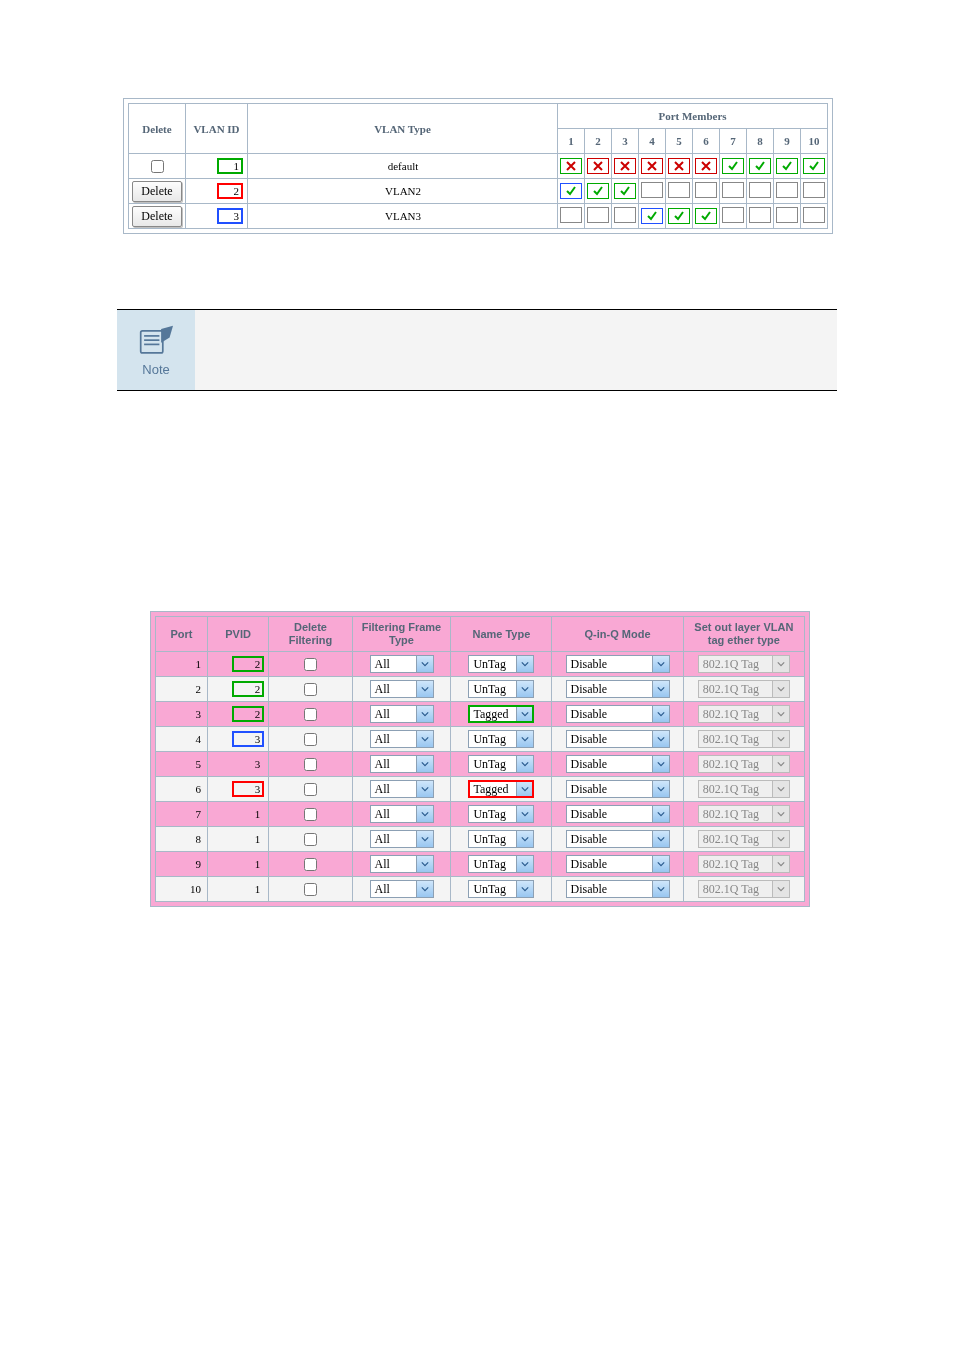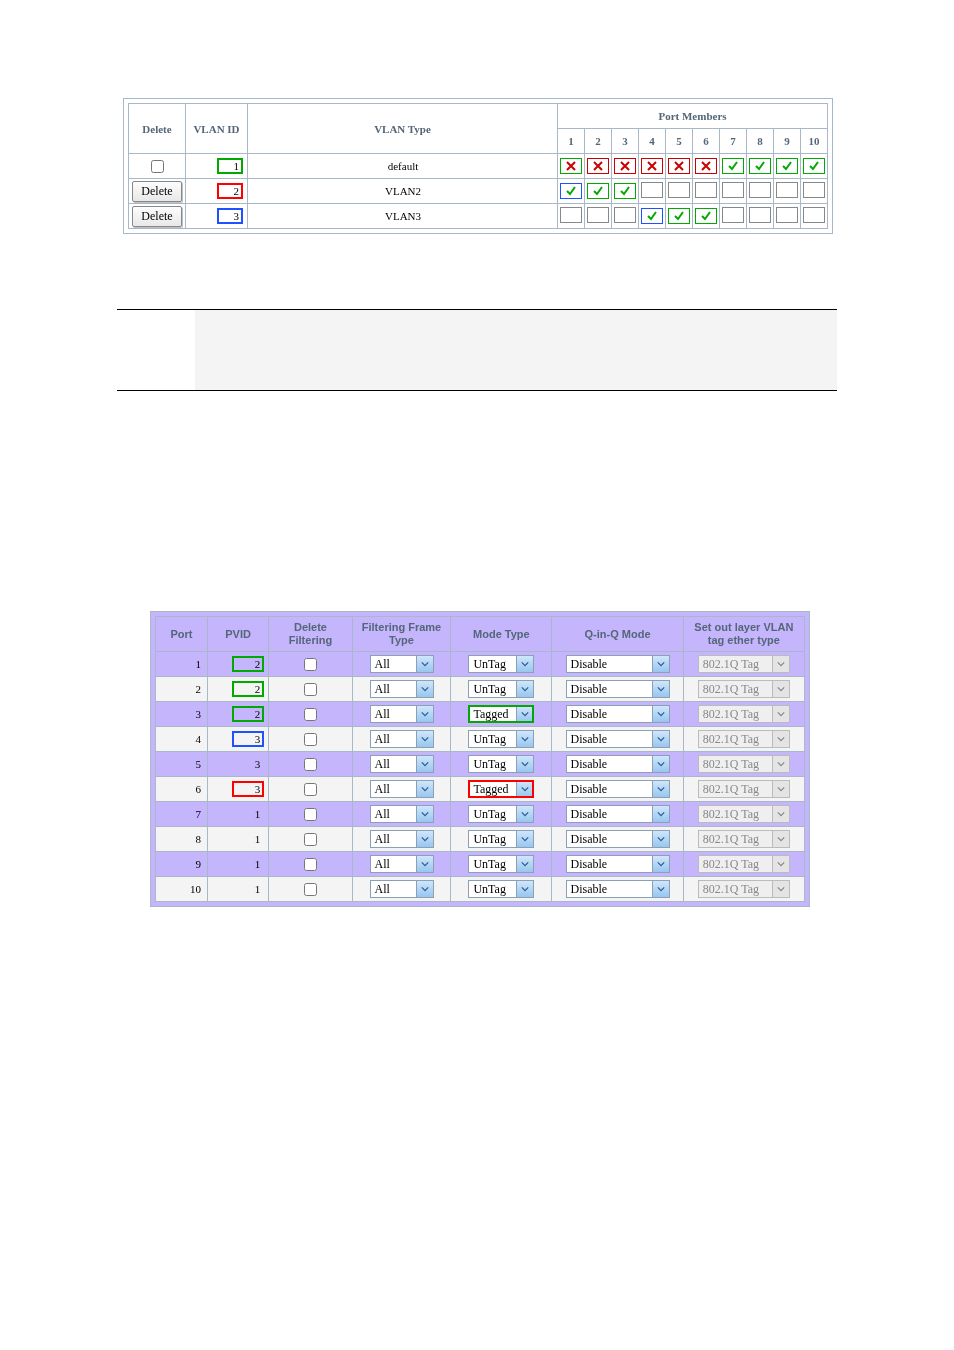"Note" div.tab { html: none -> <div> <span> <svg> <rect></rect> <line></line> <line></line> <line></line> <path></path> </svg> </span> <span>Note</span> </div> }
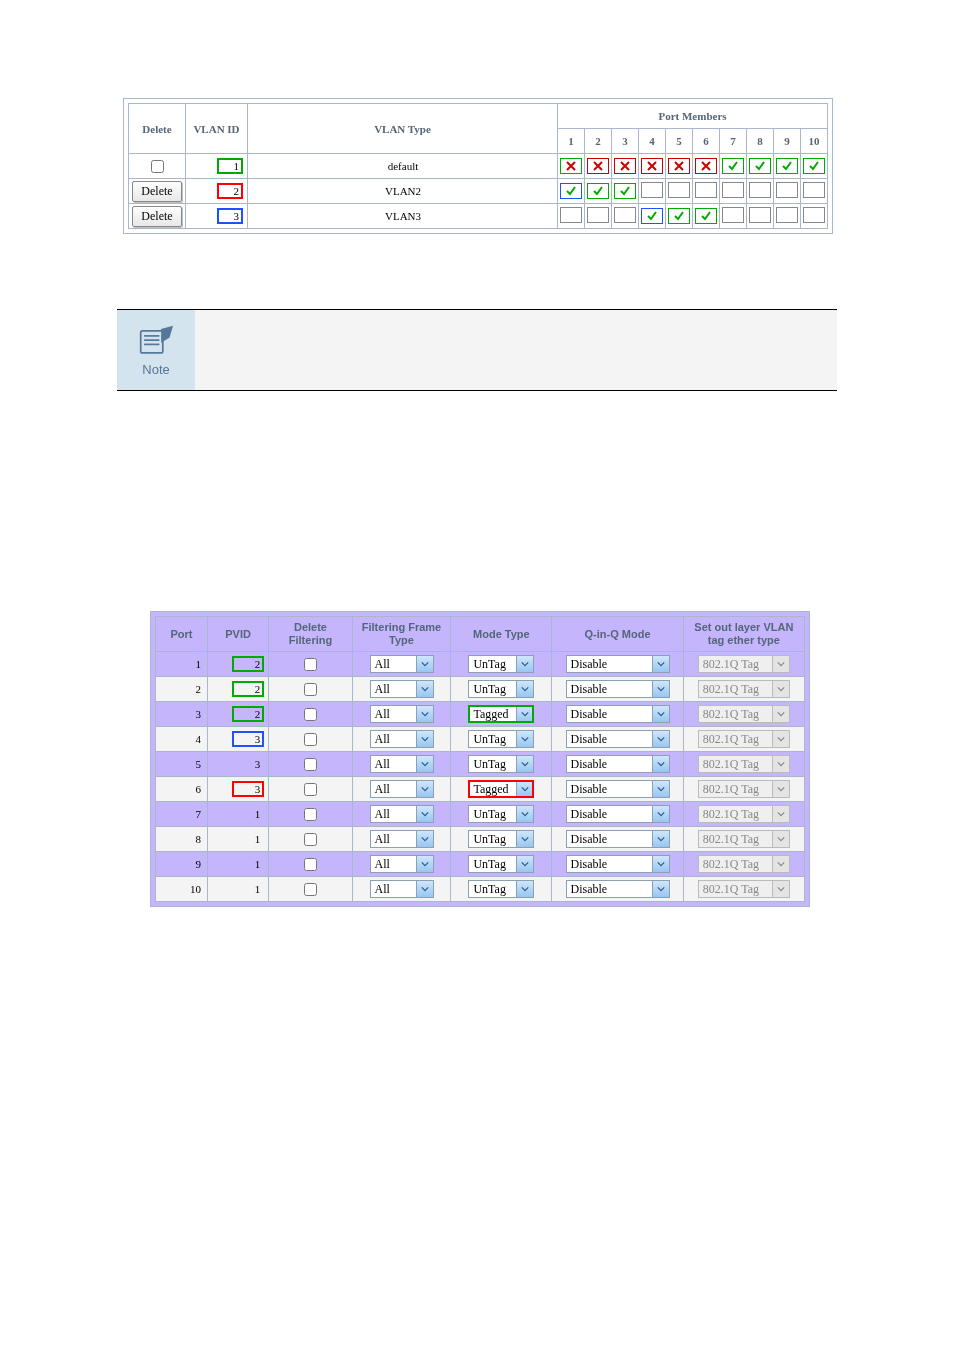"Port" .portcfg-wrap { background: #c4b5fd -> #f9a8d4 }
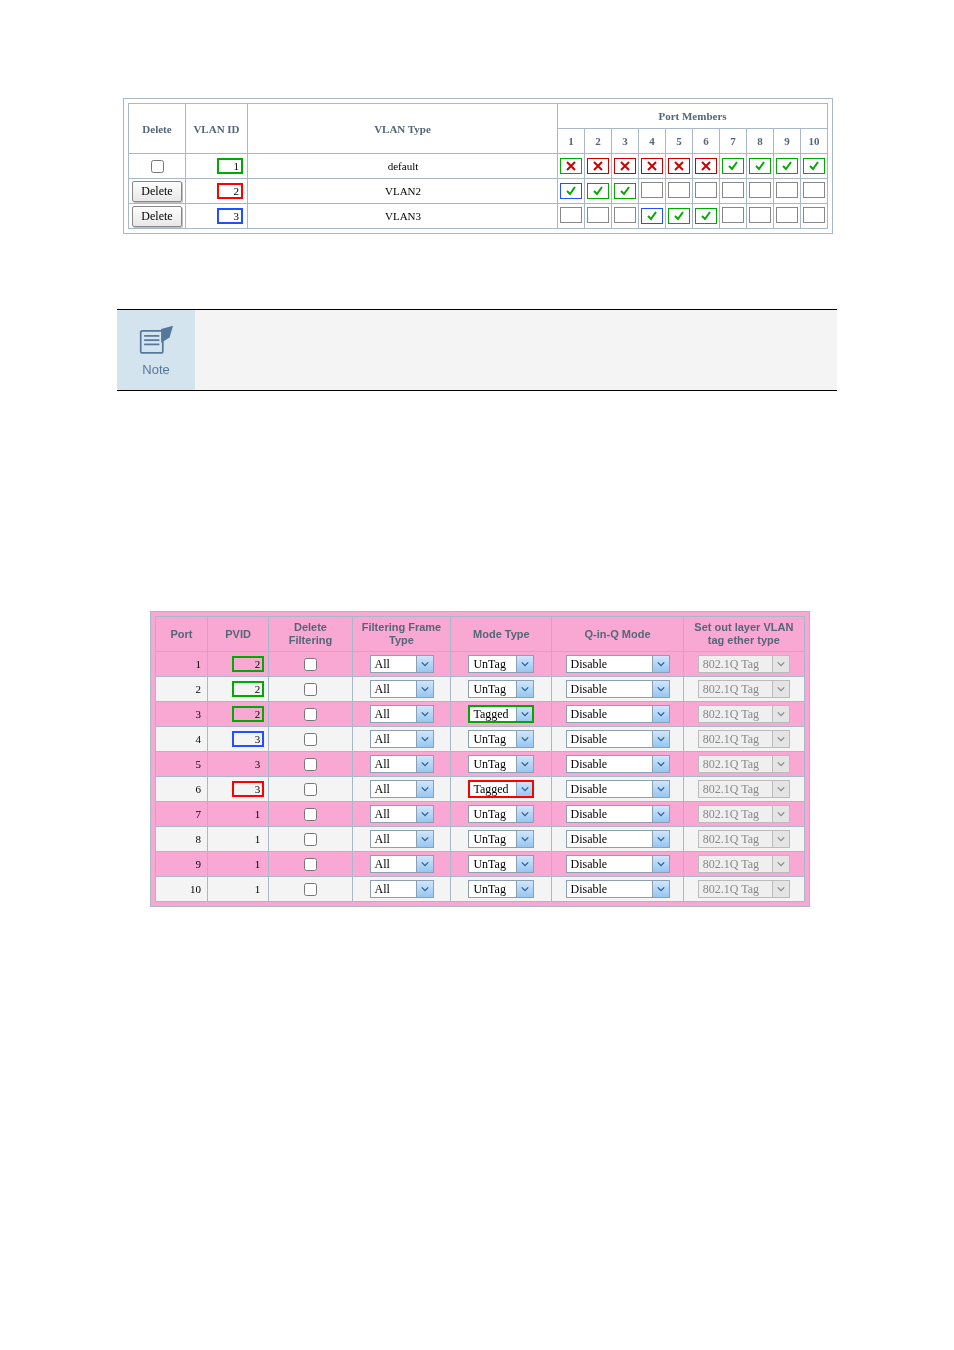"Mode Type" th.c-ltype { text: Mode -> Name }
